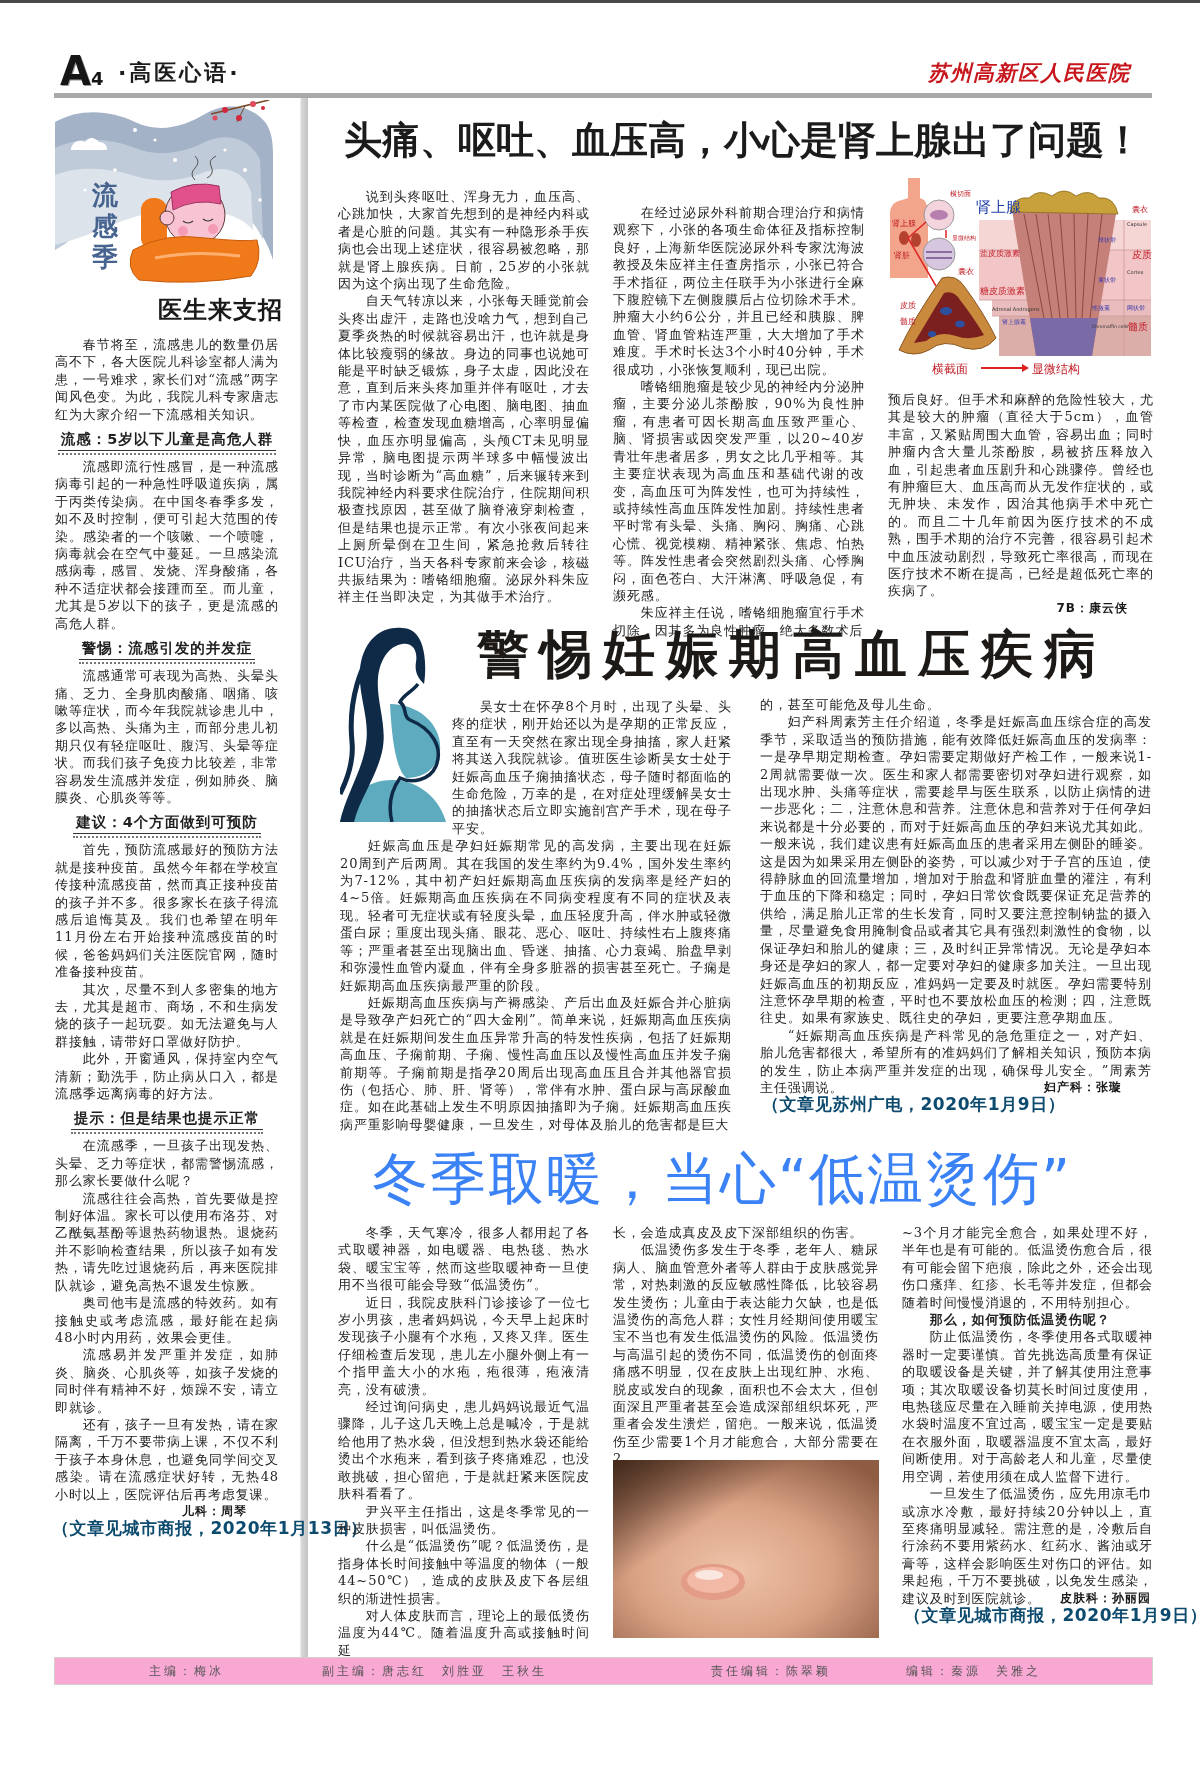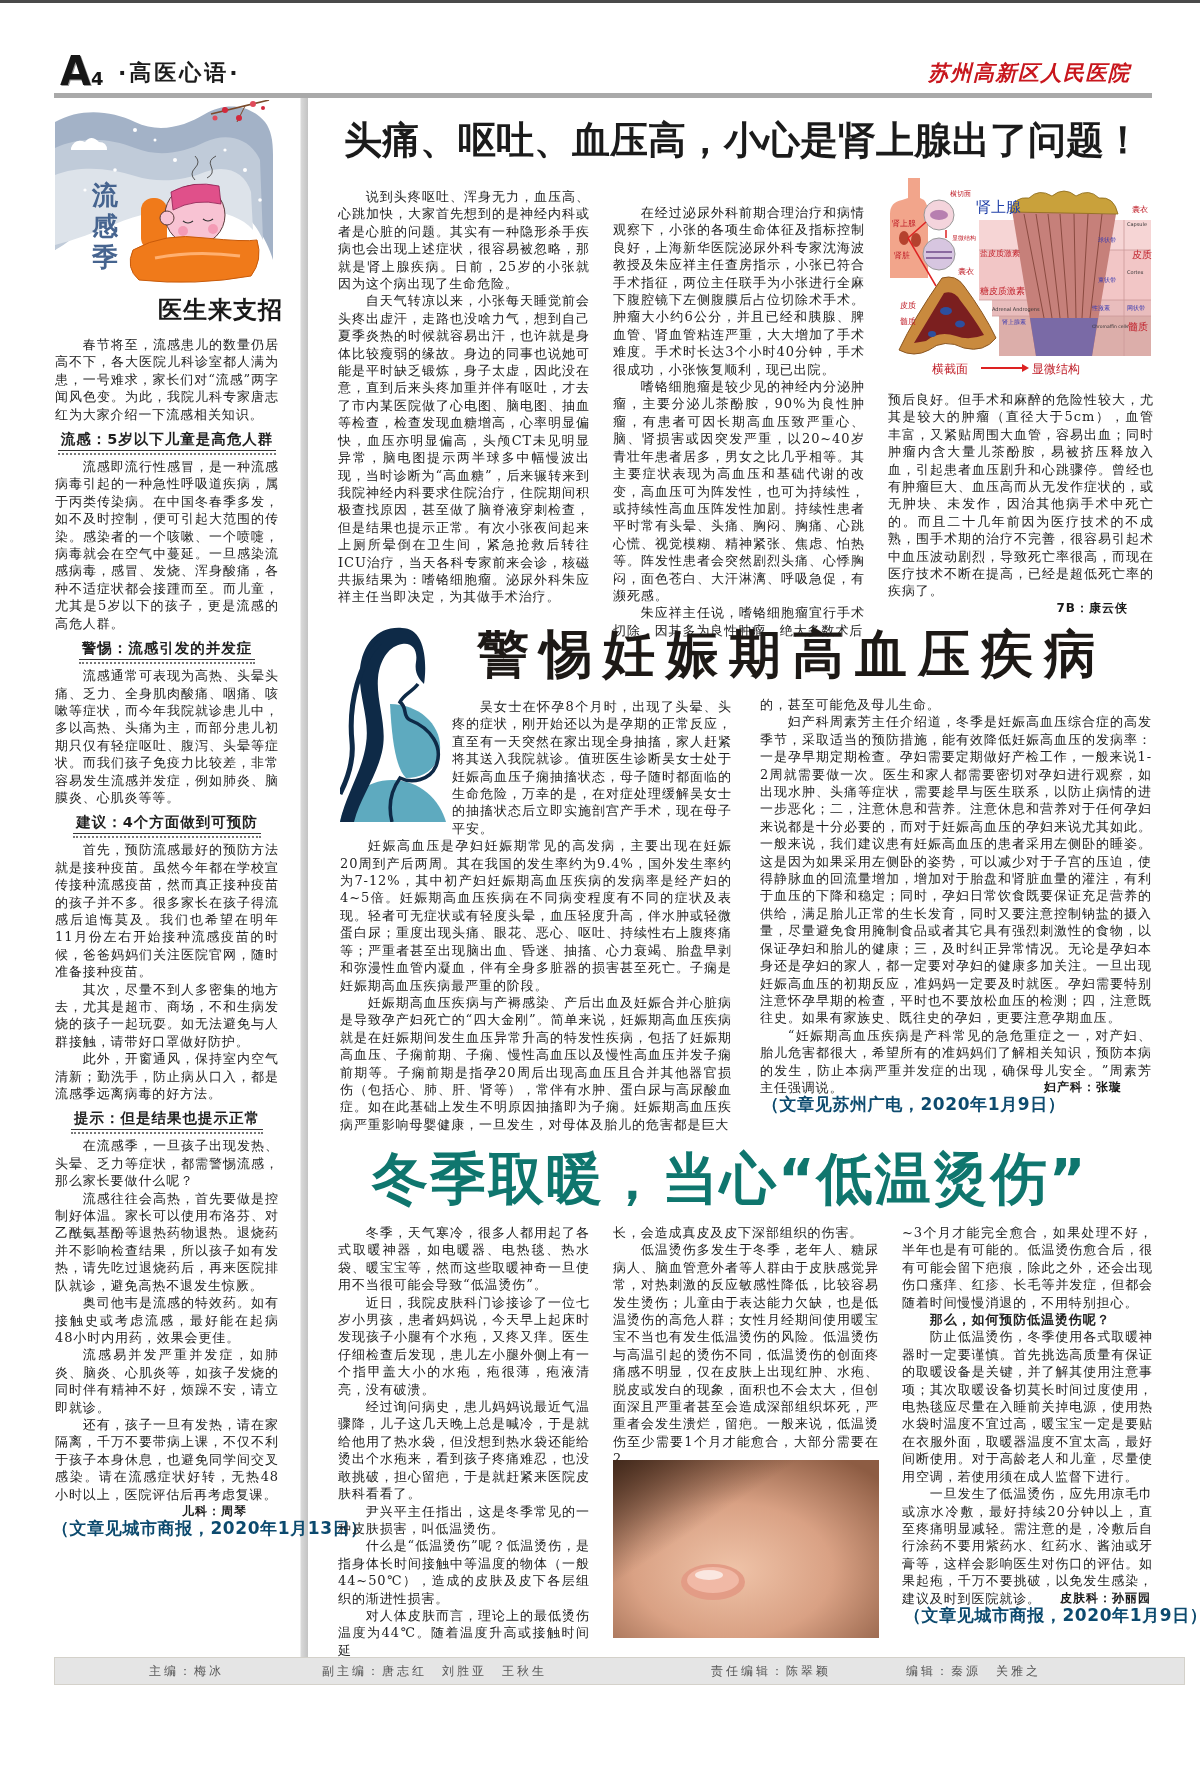"冬季取暖，当心“低温烫伤”" .a3-title { color: #0f766e -> #3b82f6; font-weight: bold -> normal }
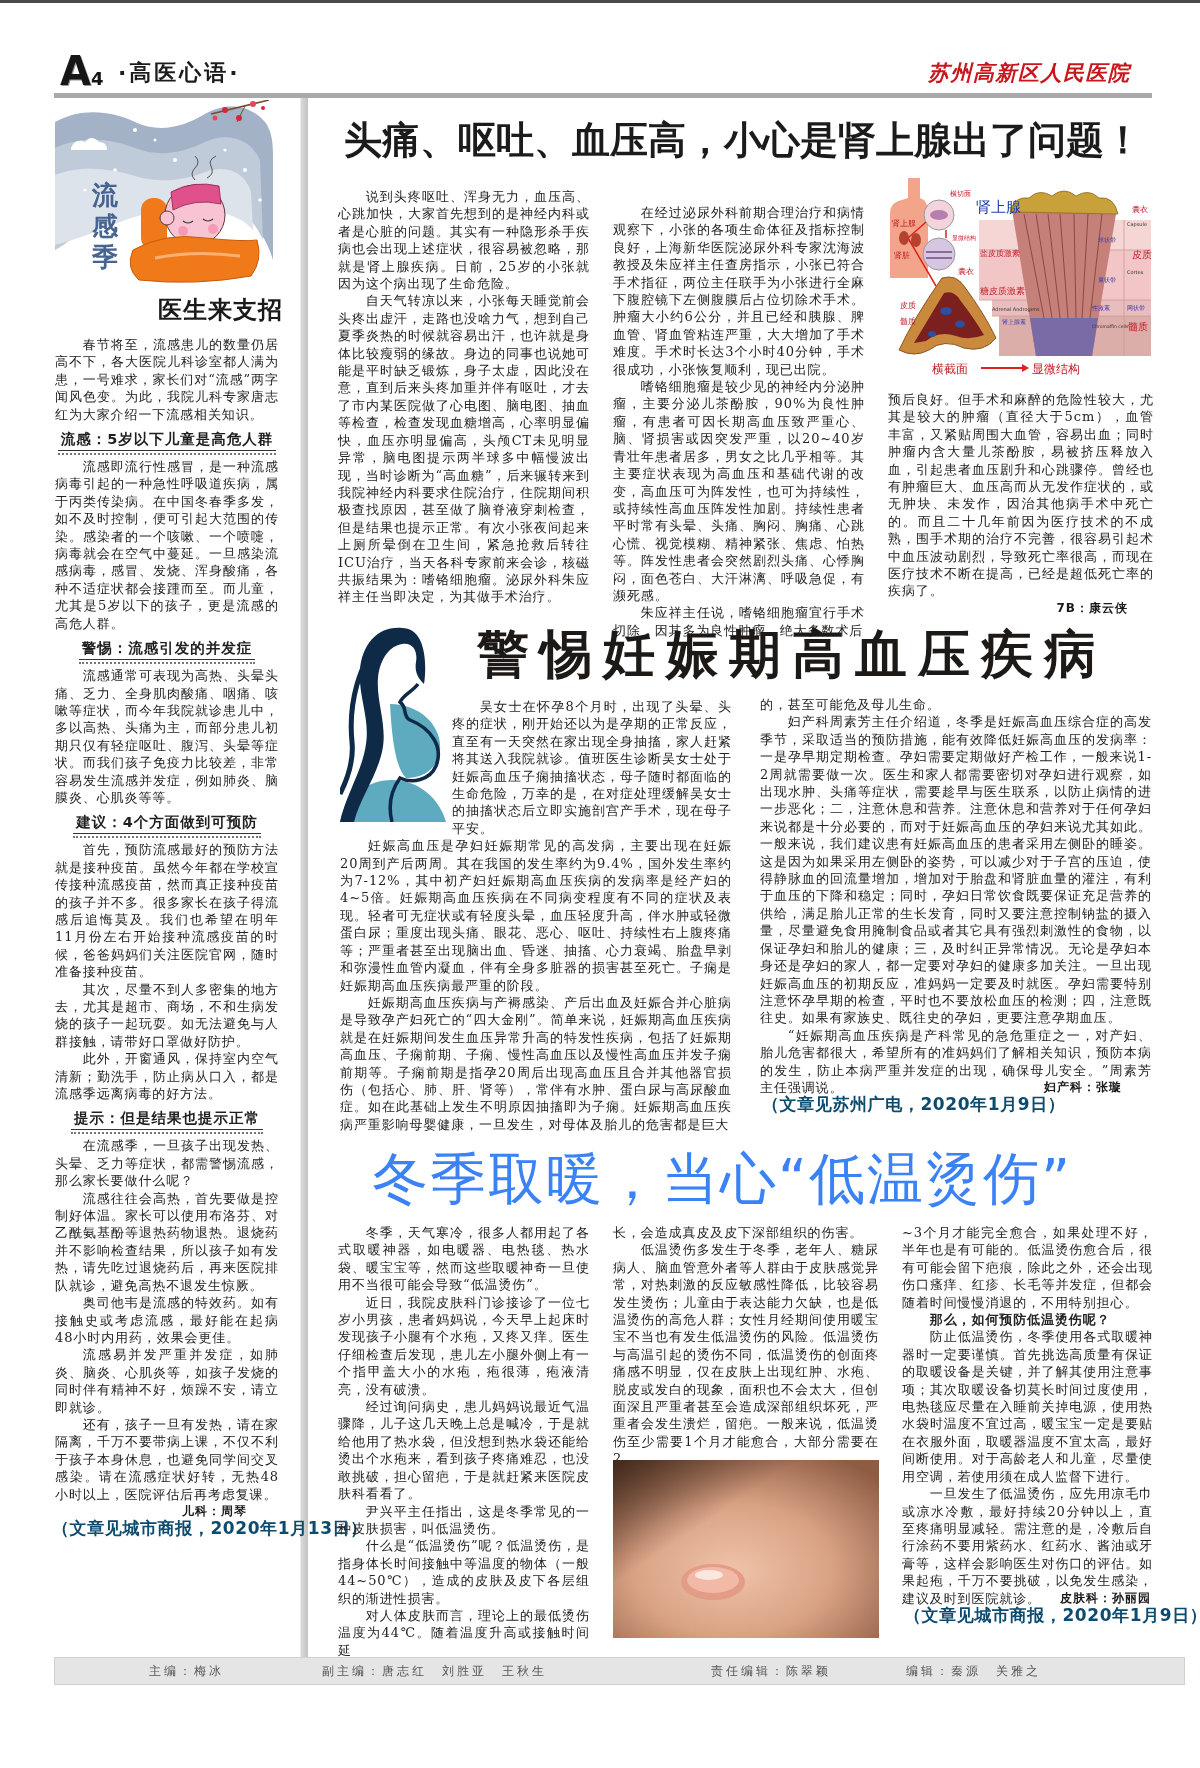"主编：梅冰" .footer { background: #e5e5e5 -> #f9a8d4; padding-left: 32px -> none }
